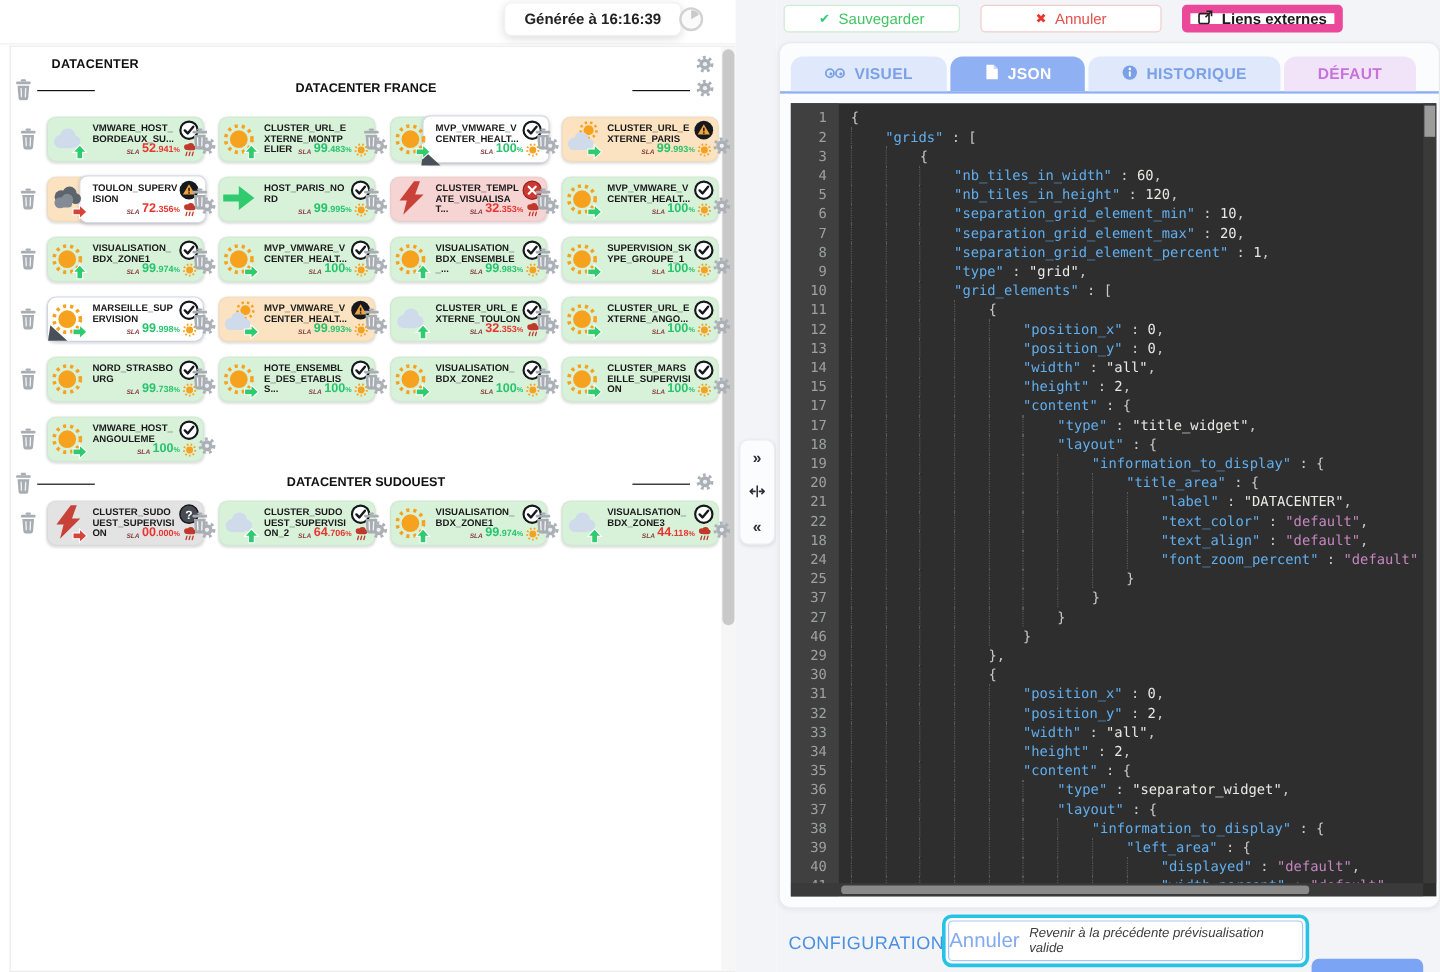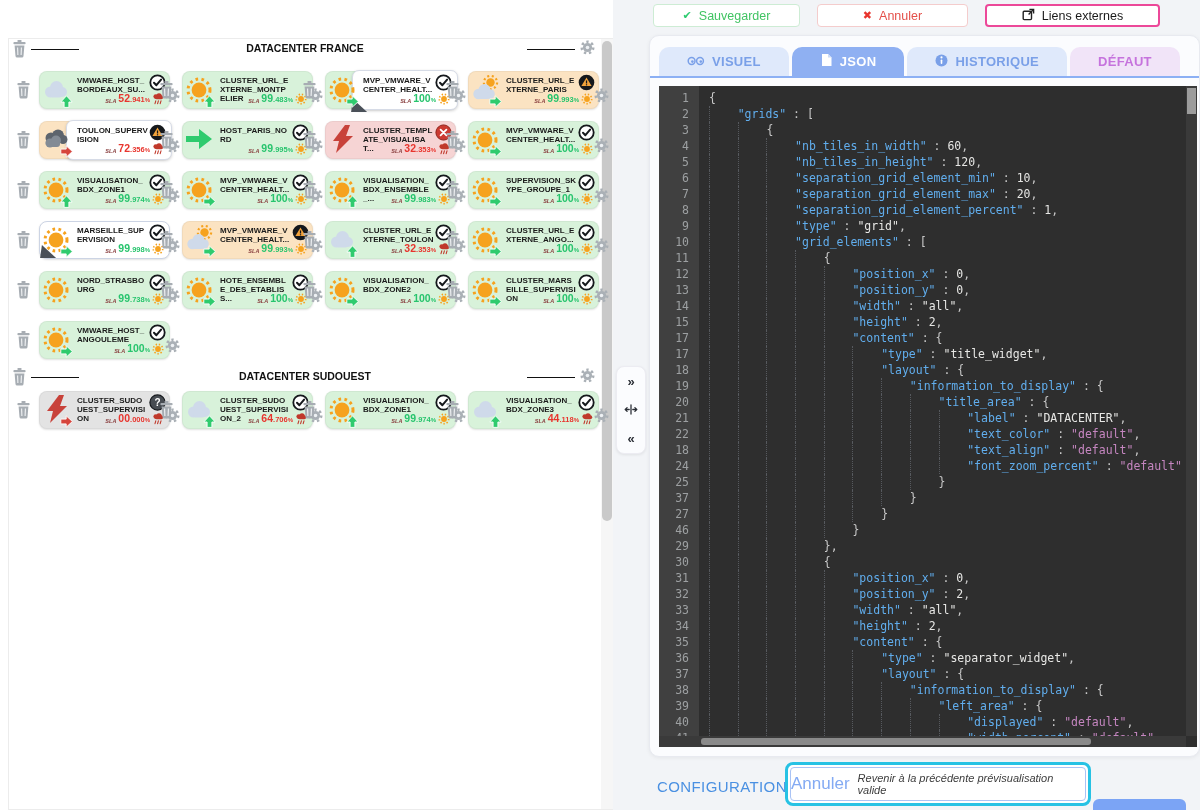"Générée à 16:16:39" div.top-strip { html: none -> <div> <div> <span>Générée à 16:16:39</span> </div> <span><svg> <circle></circle> <path></path> </svg></span> </div> }
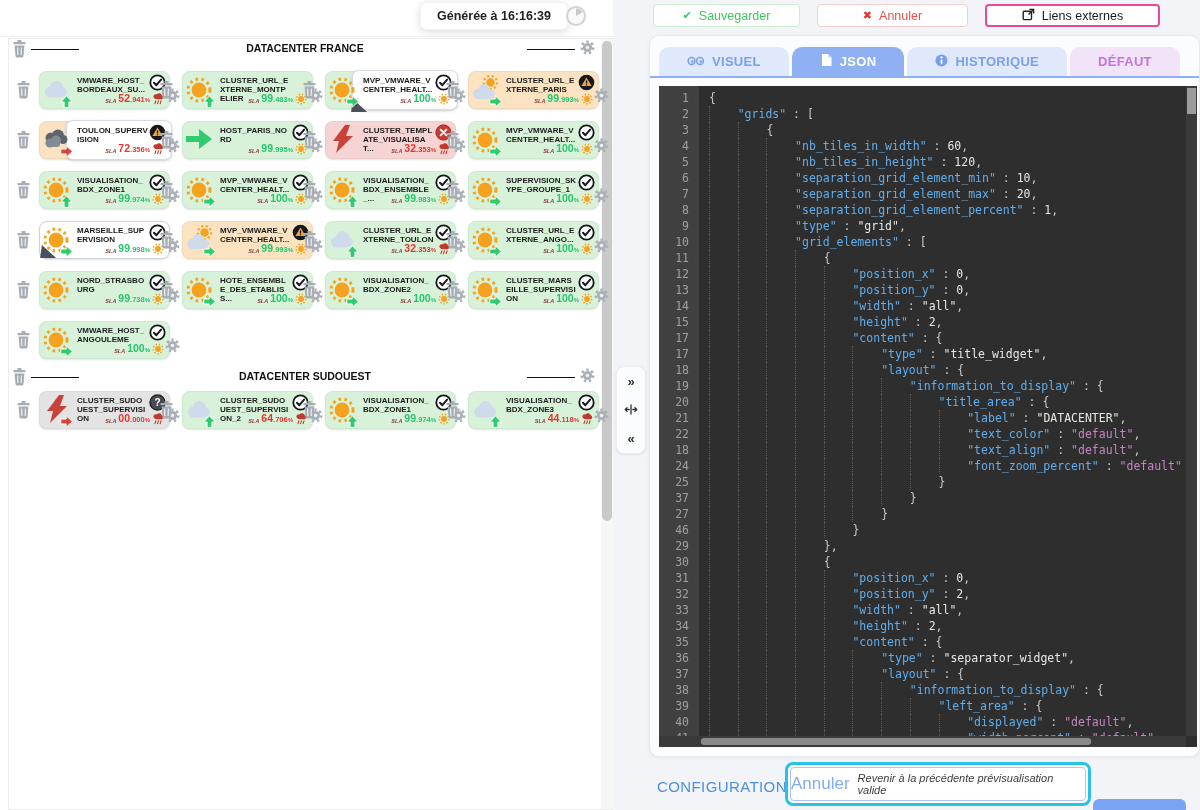"Liens externes" .act-links { border: 2px solid #ec4899 -> 7px solid #ec4899; font-weight: normal -> bold; width: 175px -> 134px }
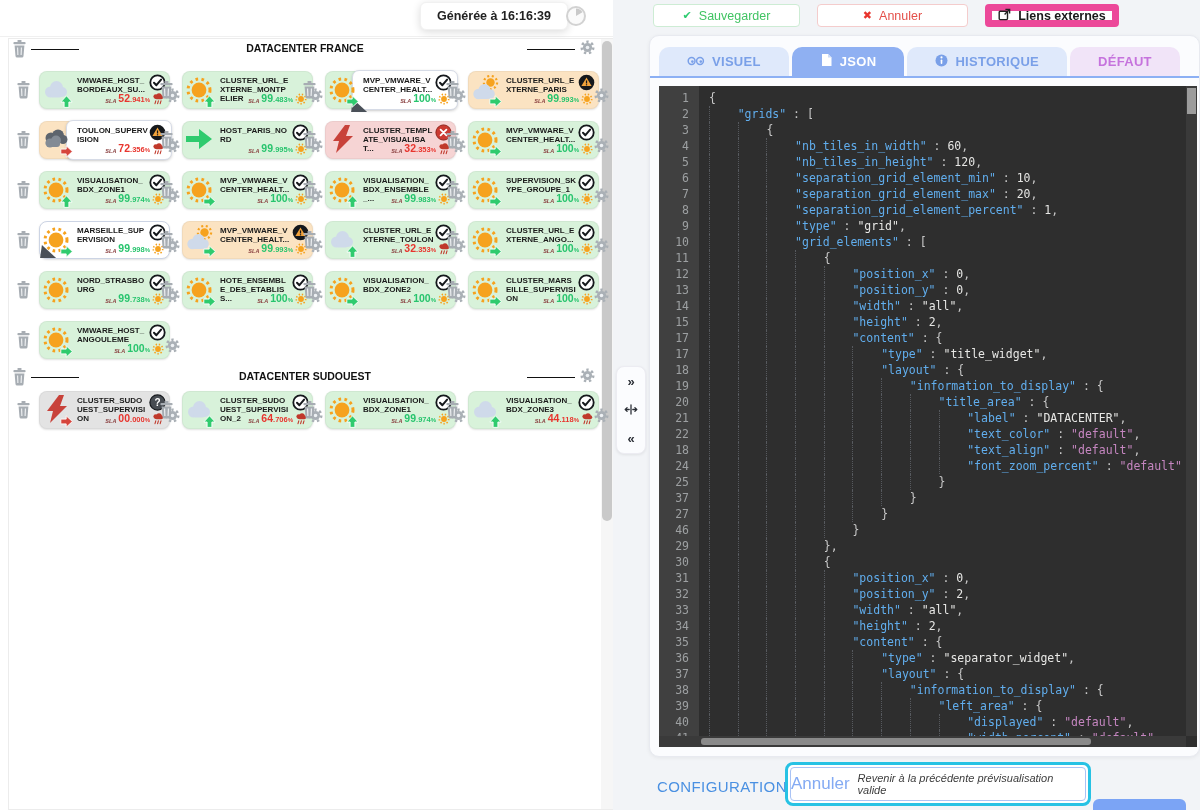"DATACENTER" div.pv-title-row { html: none -> <div> <span>DATACENTER</span> <span><svg> <circle></circle> <circle></circle> <circle></circle> </svg></span> </div> }
